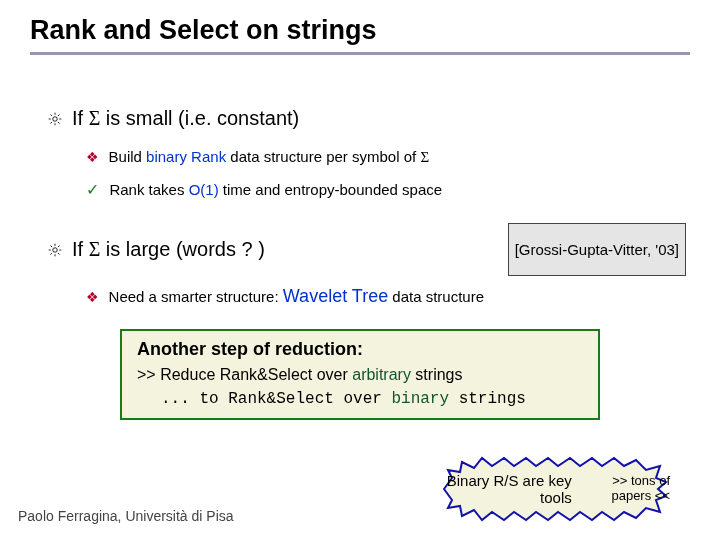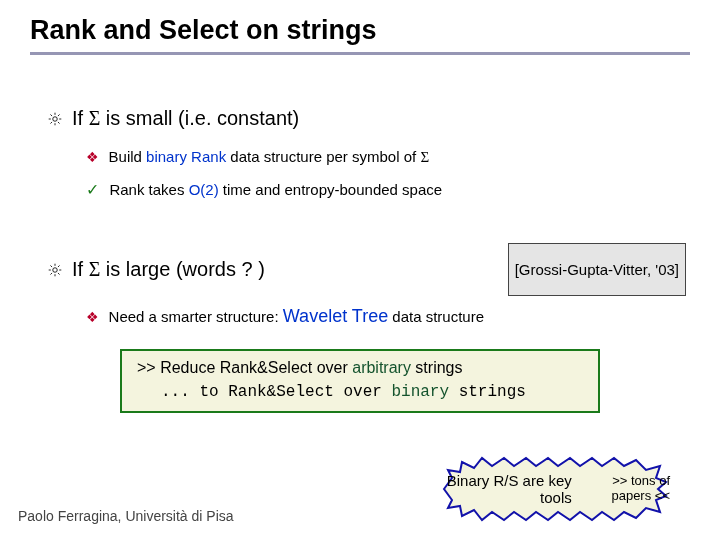"O(2)" span.blue { text: 2 -> 1 }
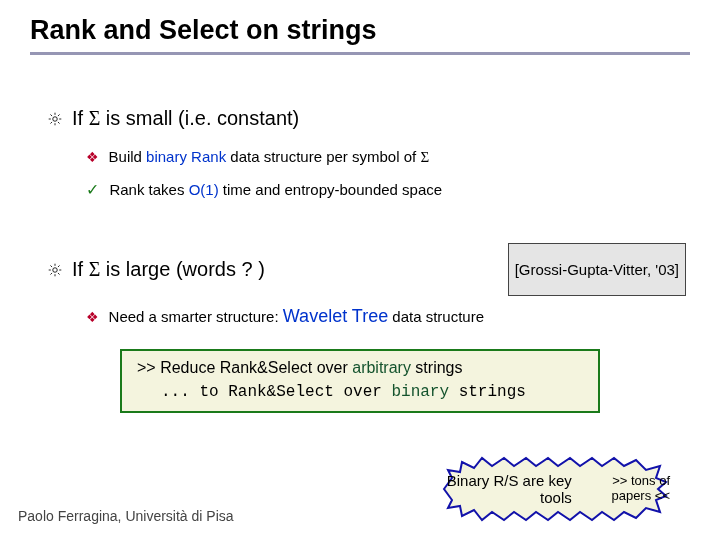"If Σ is large (words" .row2wrap { margin-top: 44px -> 24px }
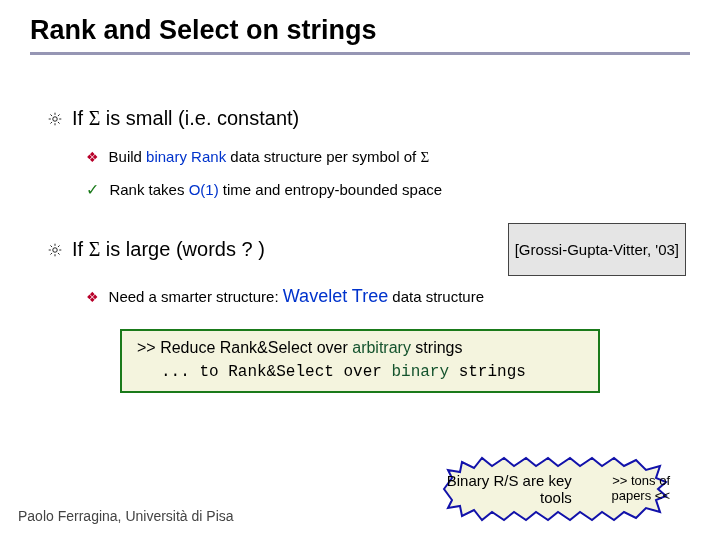"Another step of reduction:" div.box-title { html: none -> <div>Another step of reduction:</div> }
